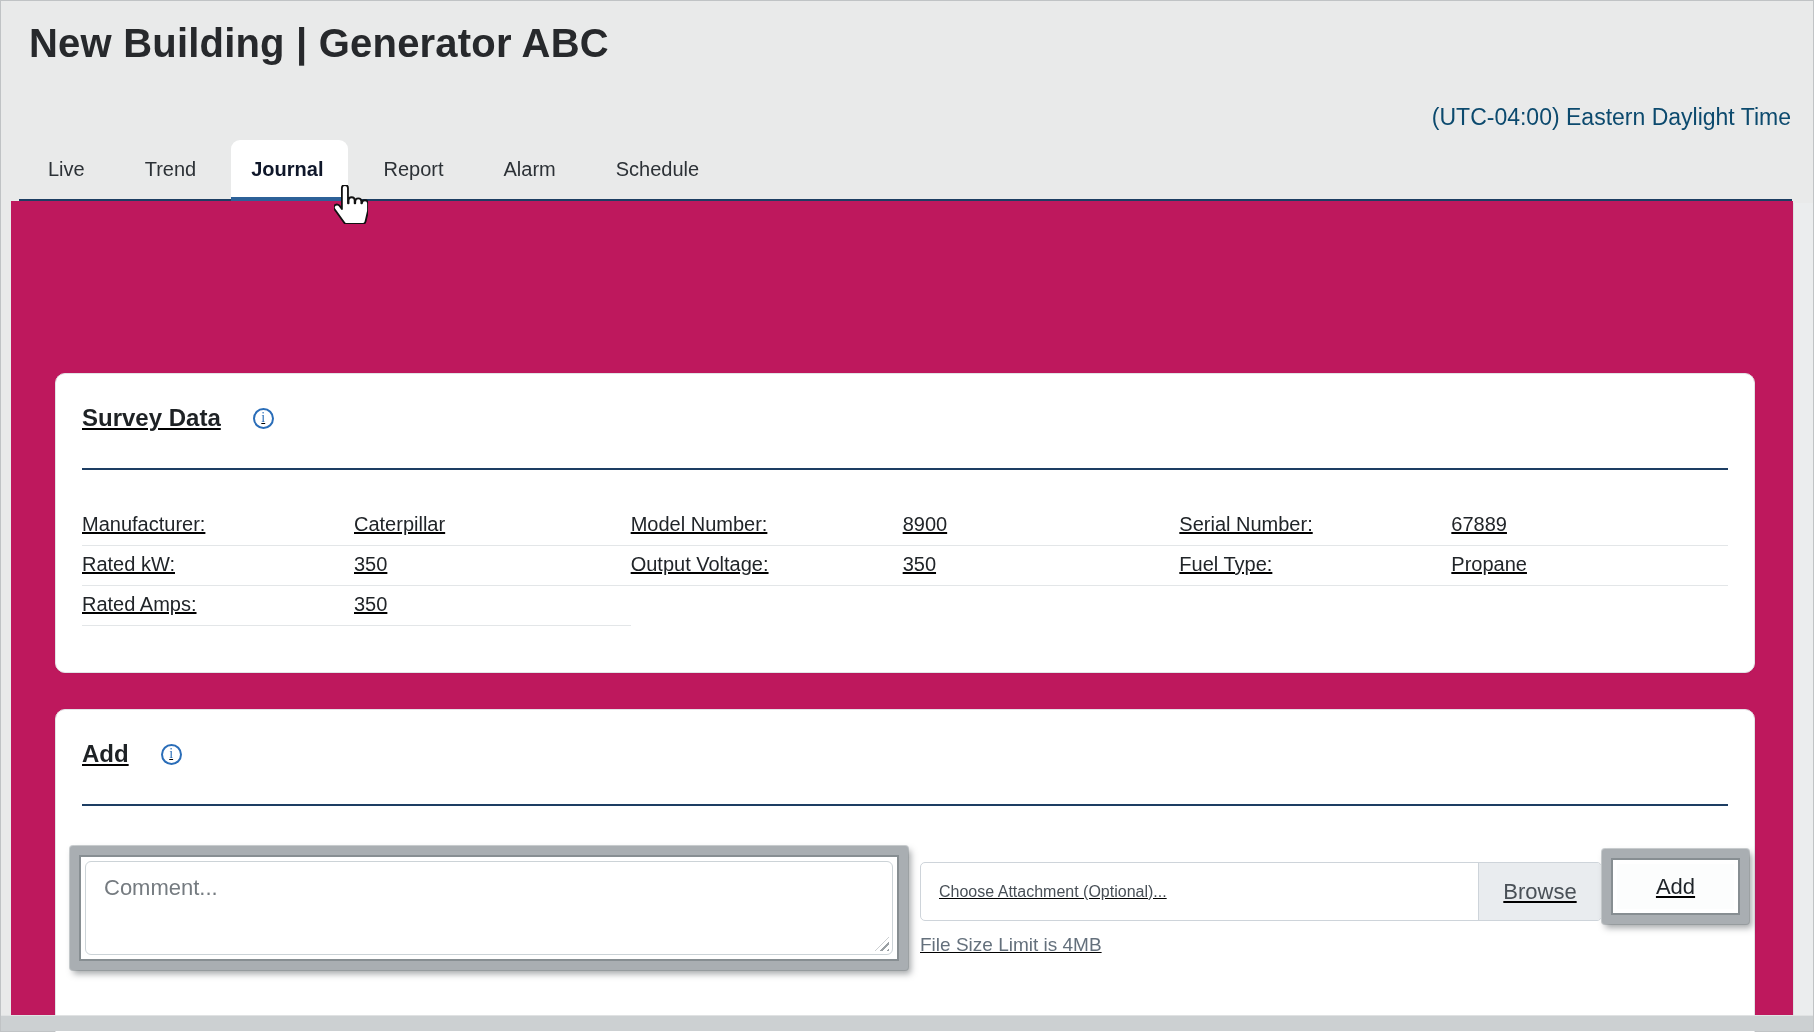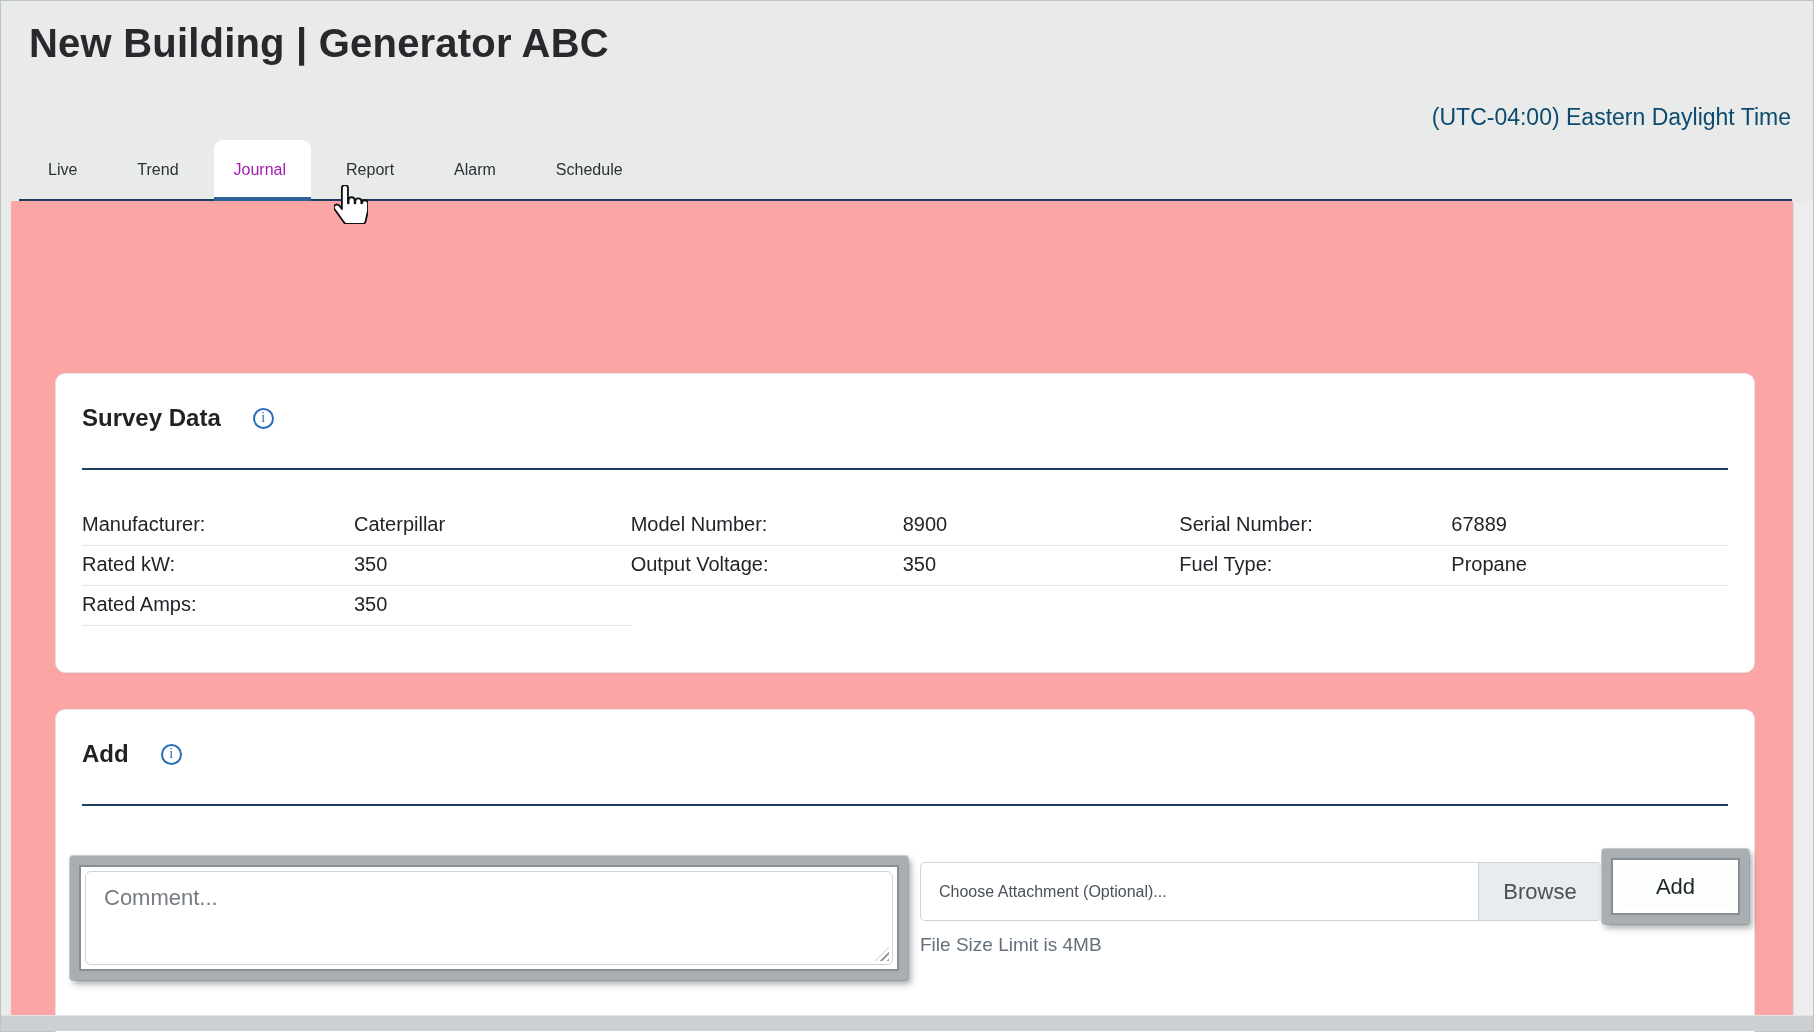"Live" .tab { font-size: 16px -> 20px }
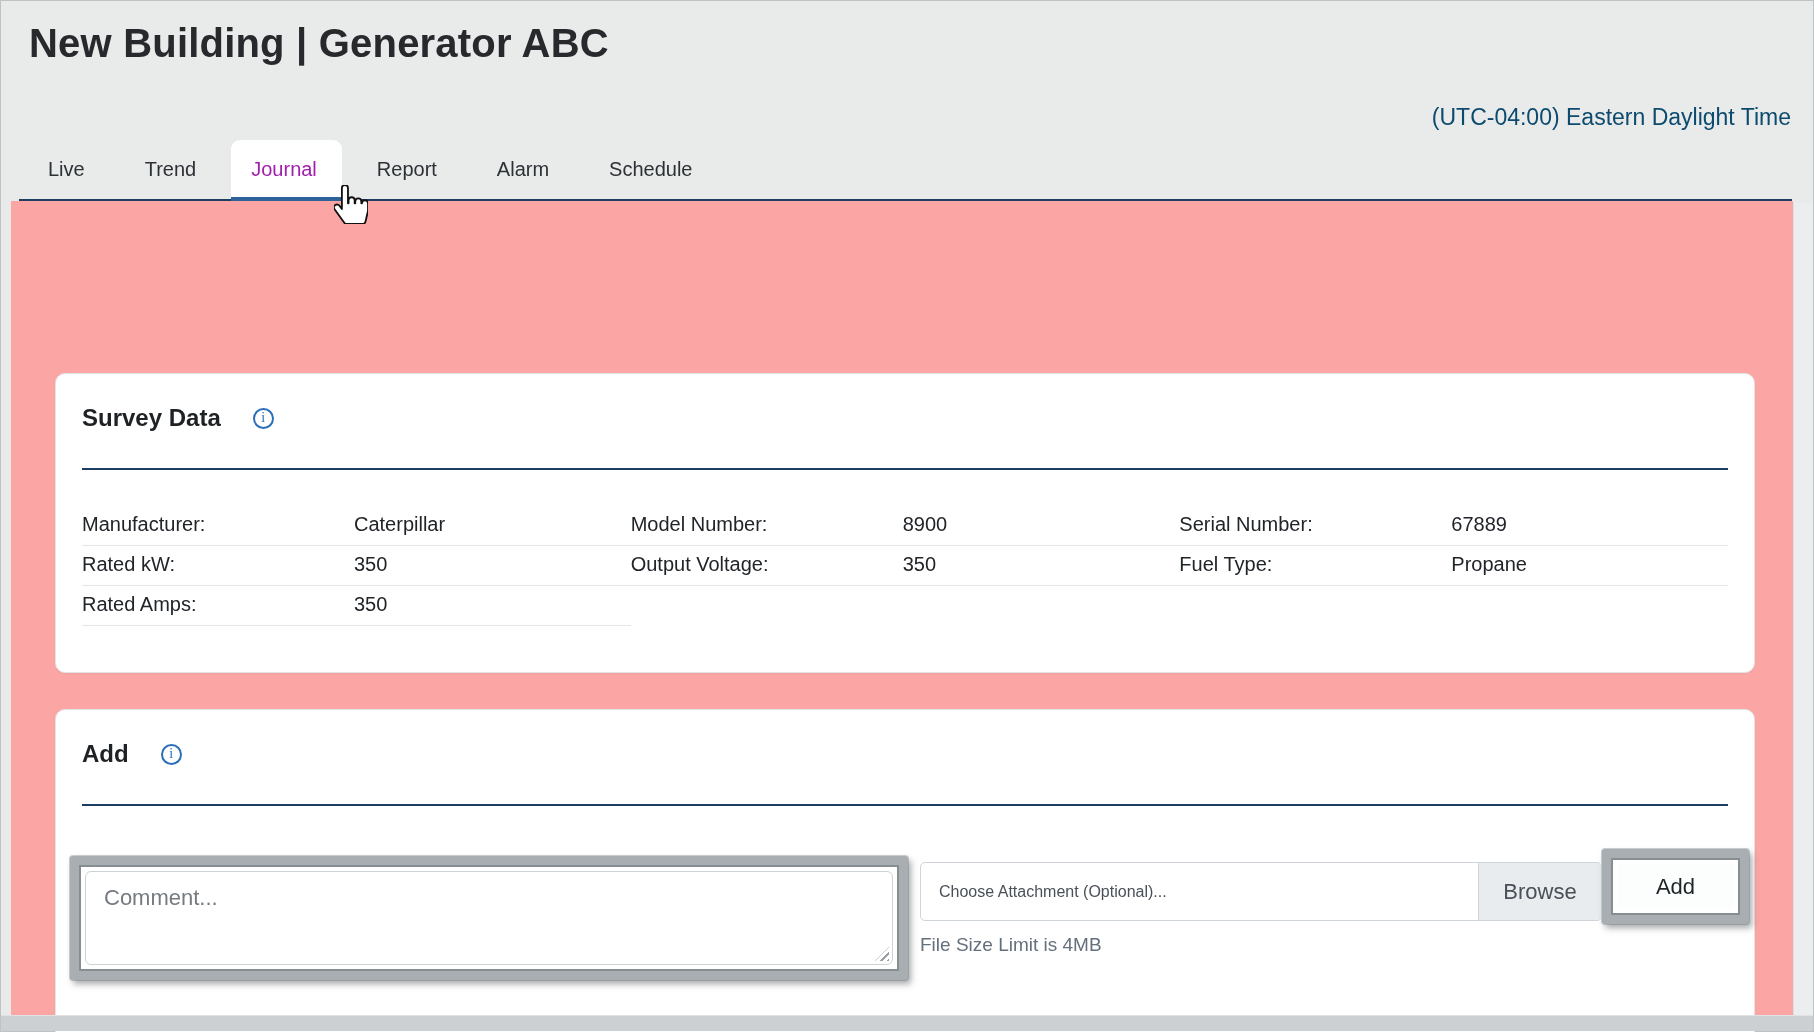"Journal" .tab.active { color: #a21caf -> #0f172a; font-weight: 400 -> 700 }
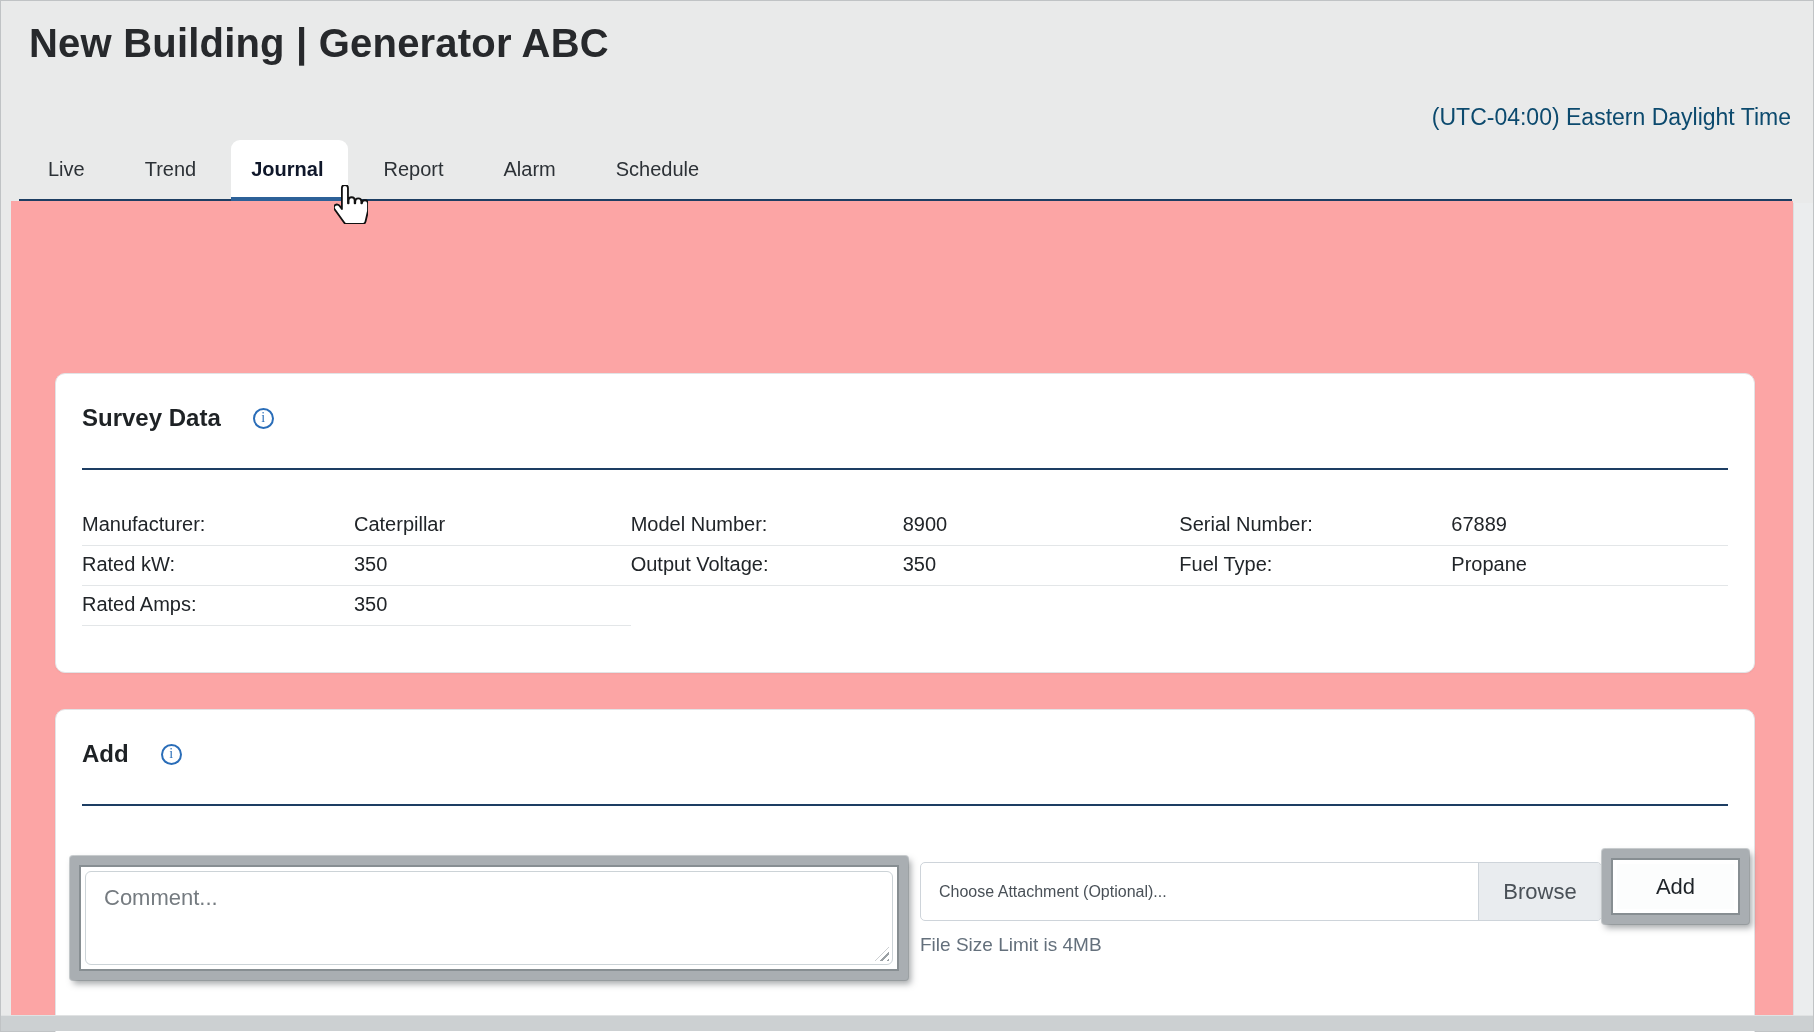"Survey Data" .content { background: #fca5a5 -> #be185d; text-decoration: none -> underline }
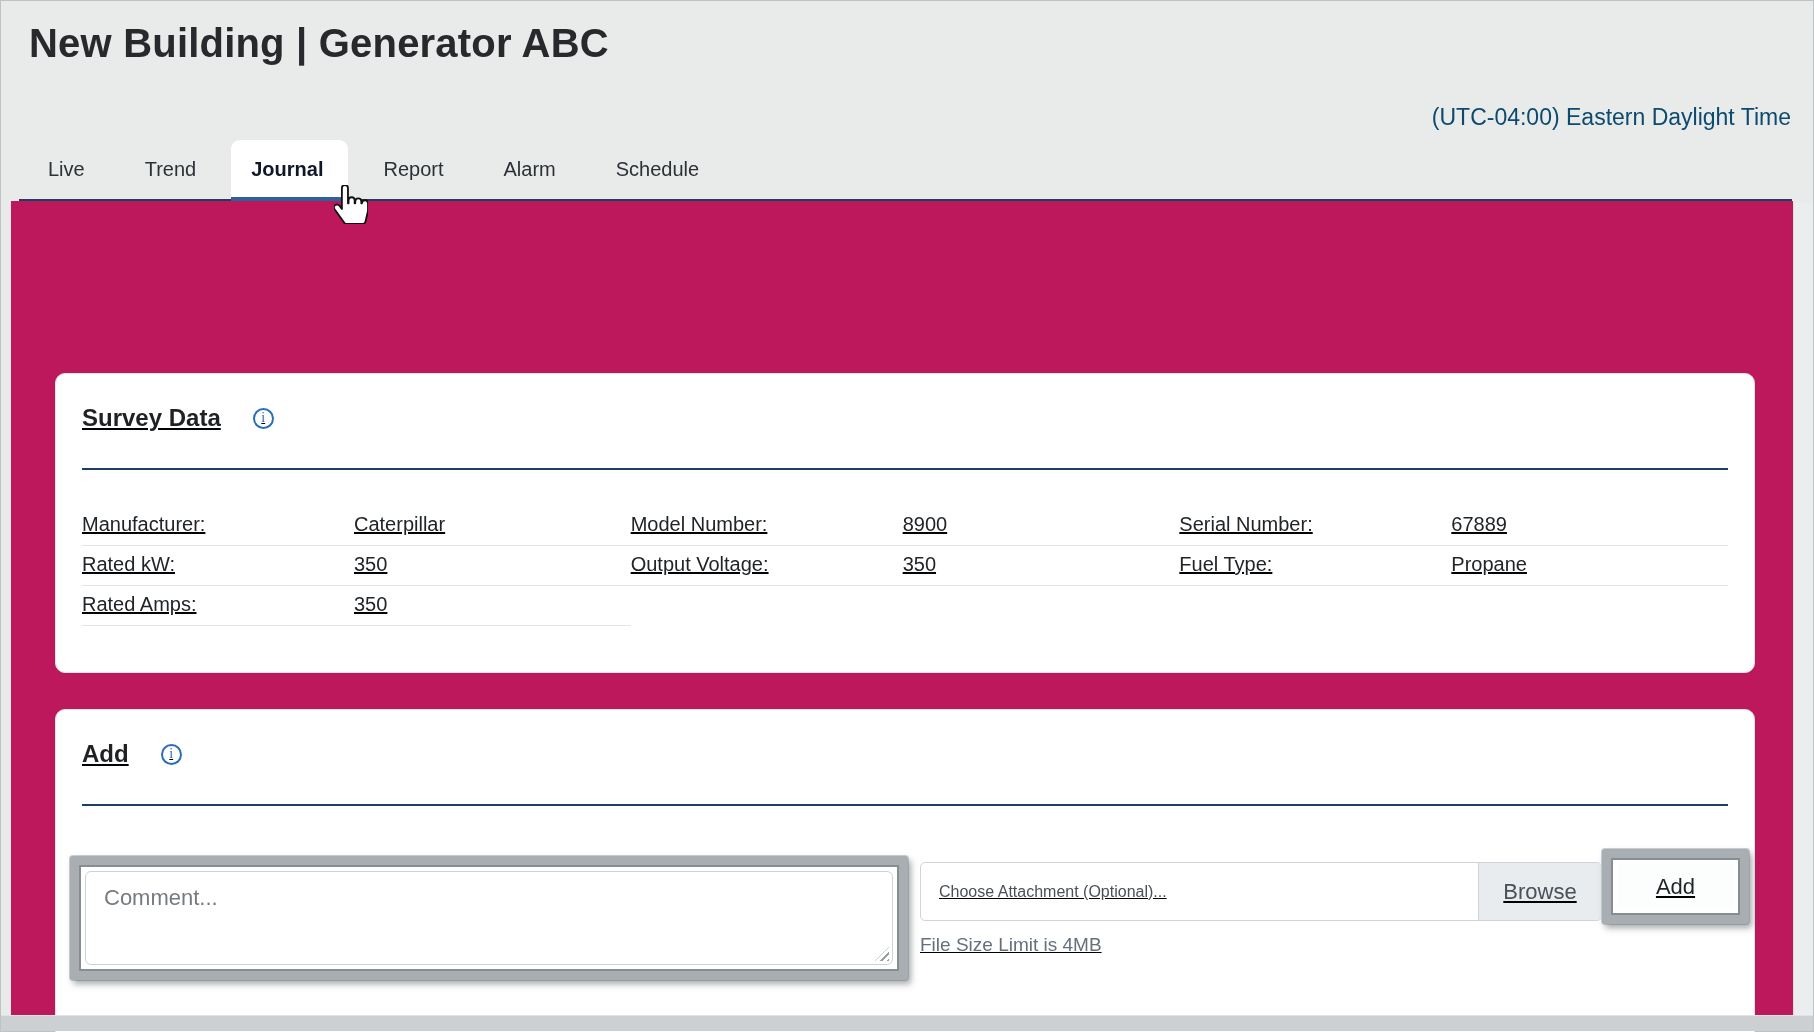"Comment..." .annot-frame { margin-top: 10px -> none }
